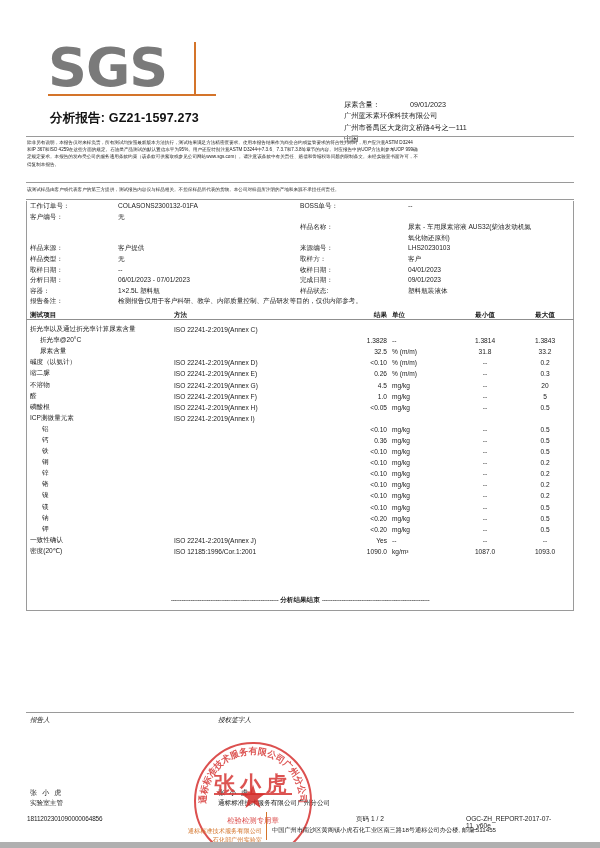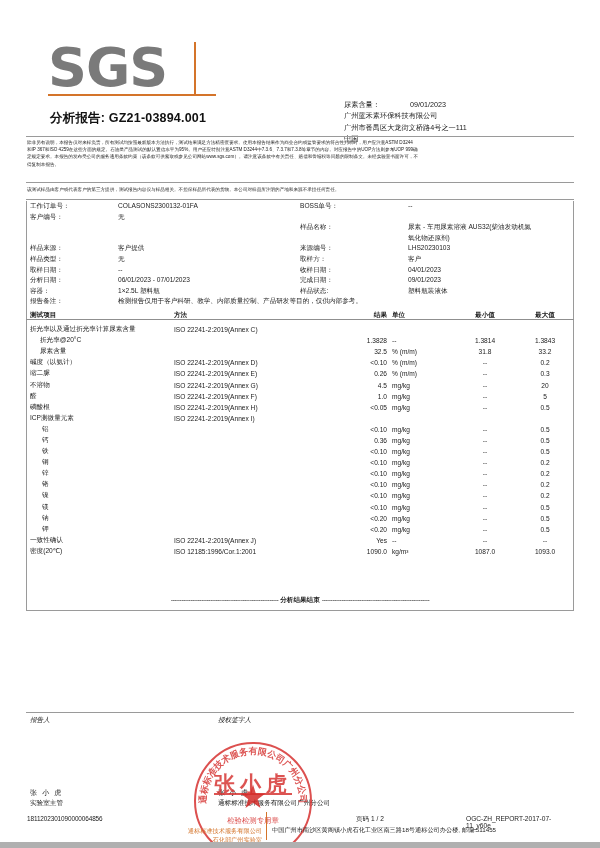"分析报告: GZ21-03894.001" div.report-title { text: GZ21-03894.001 -> GZ21-1597.273 }
